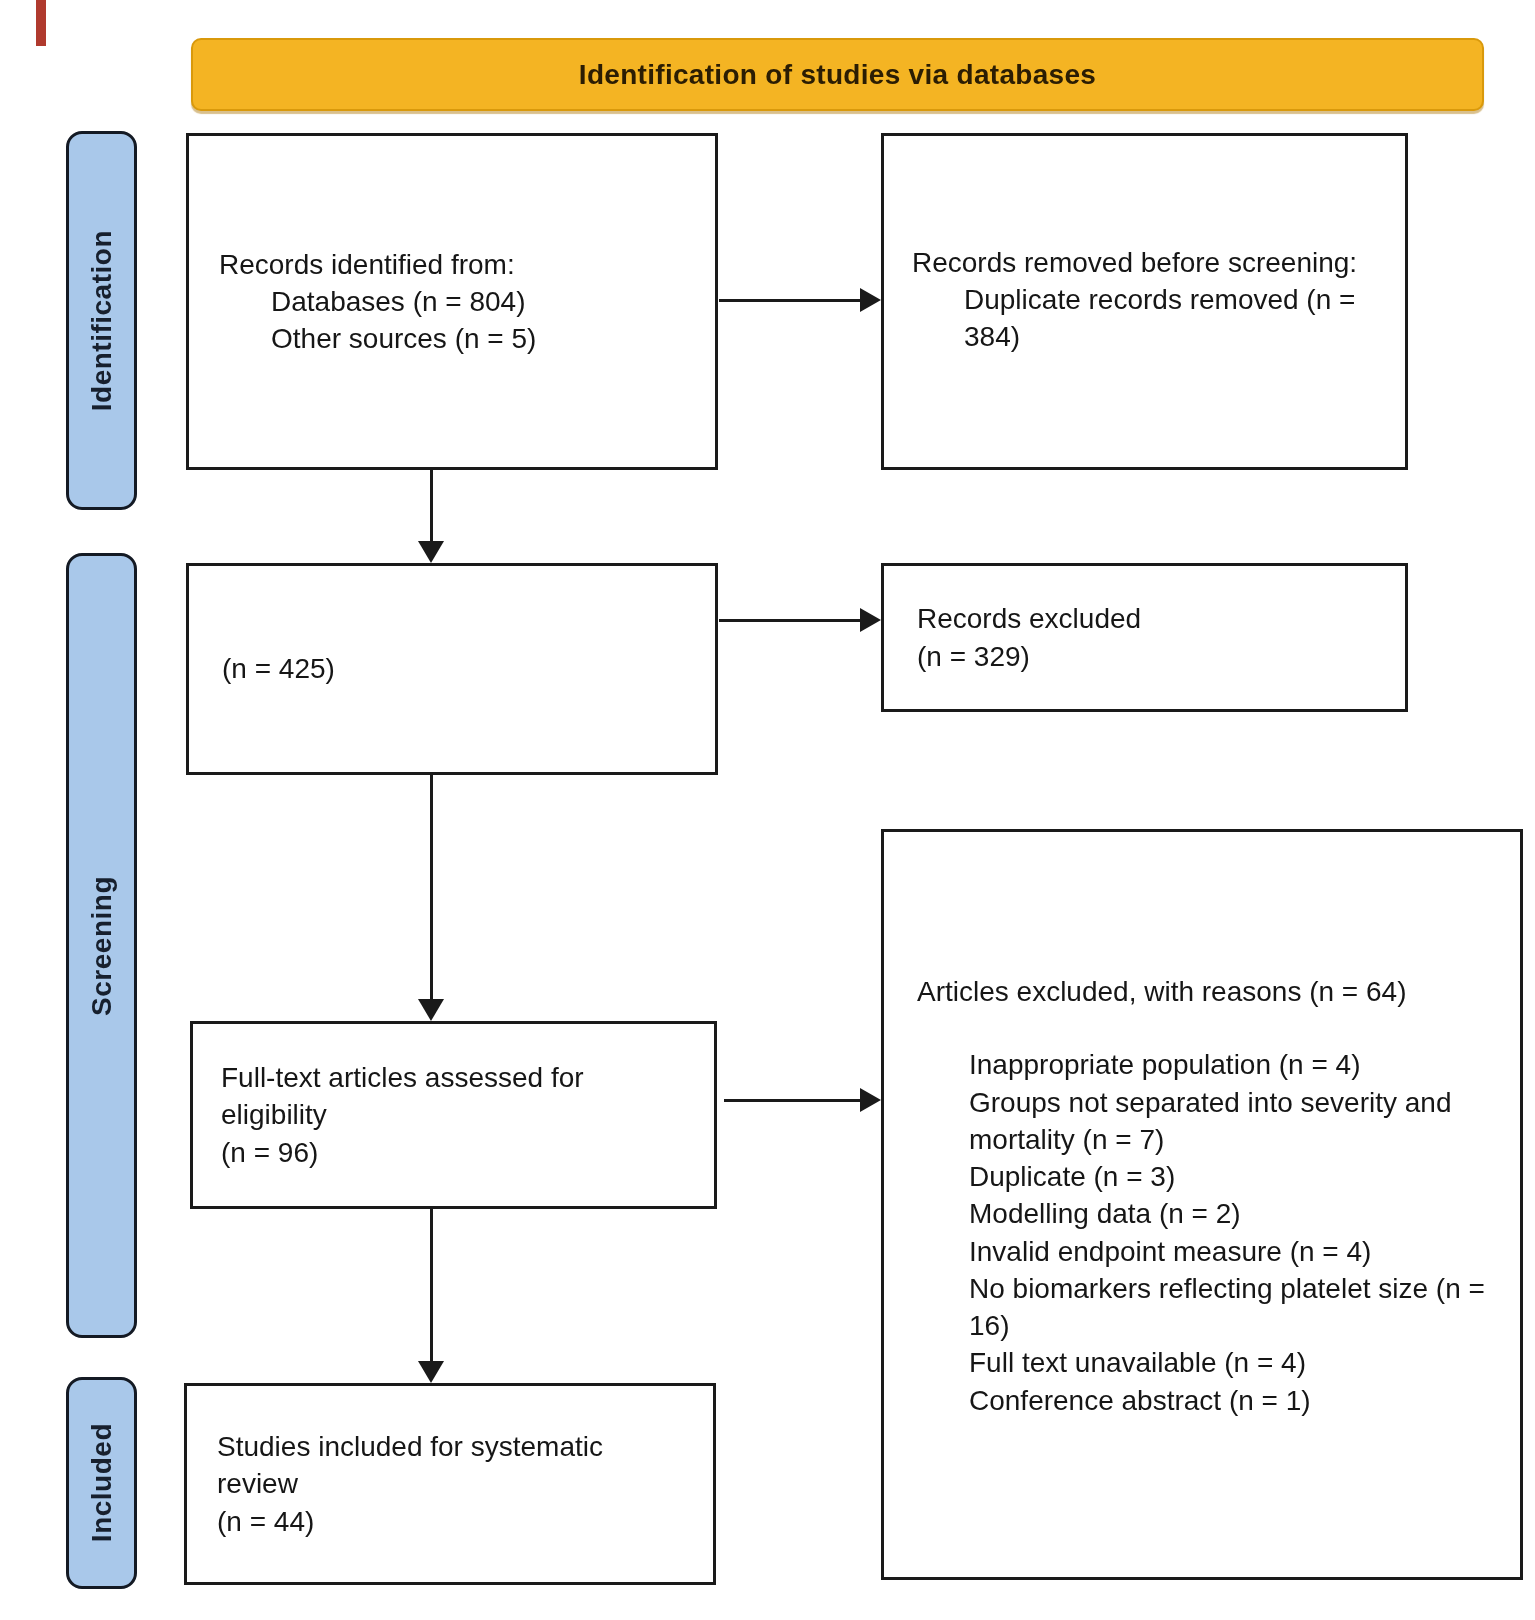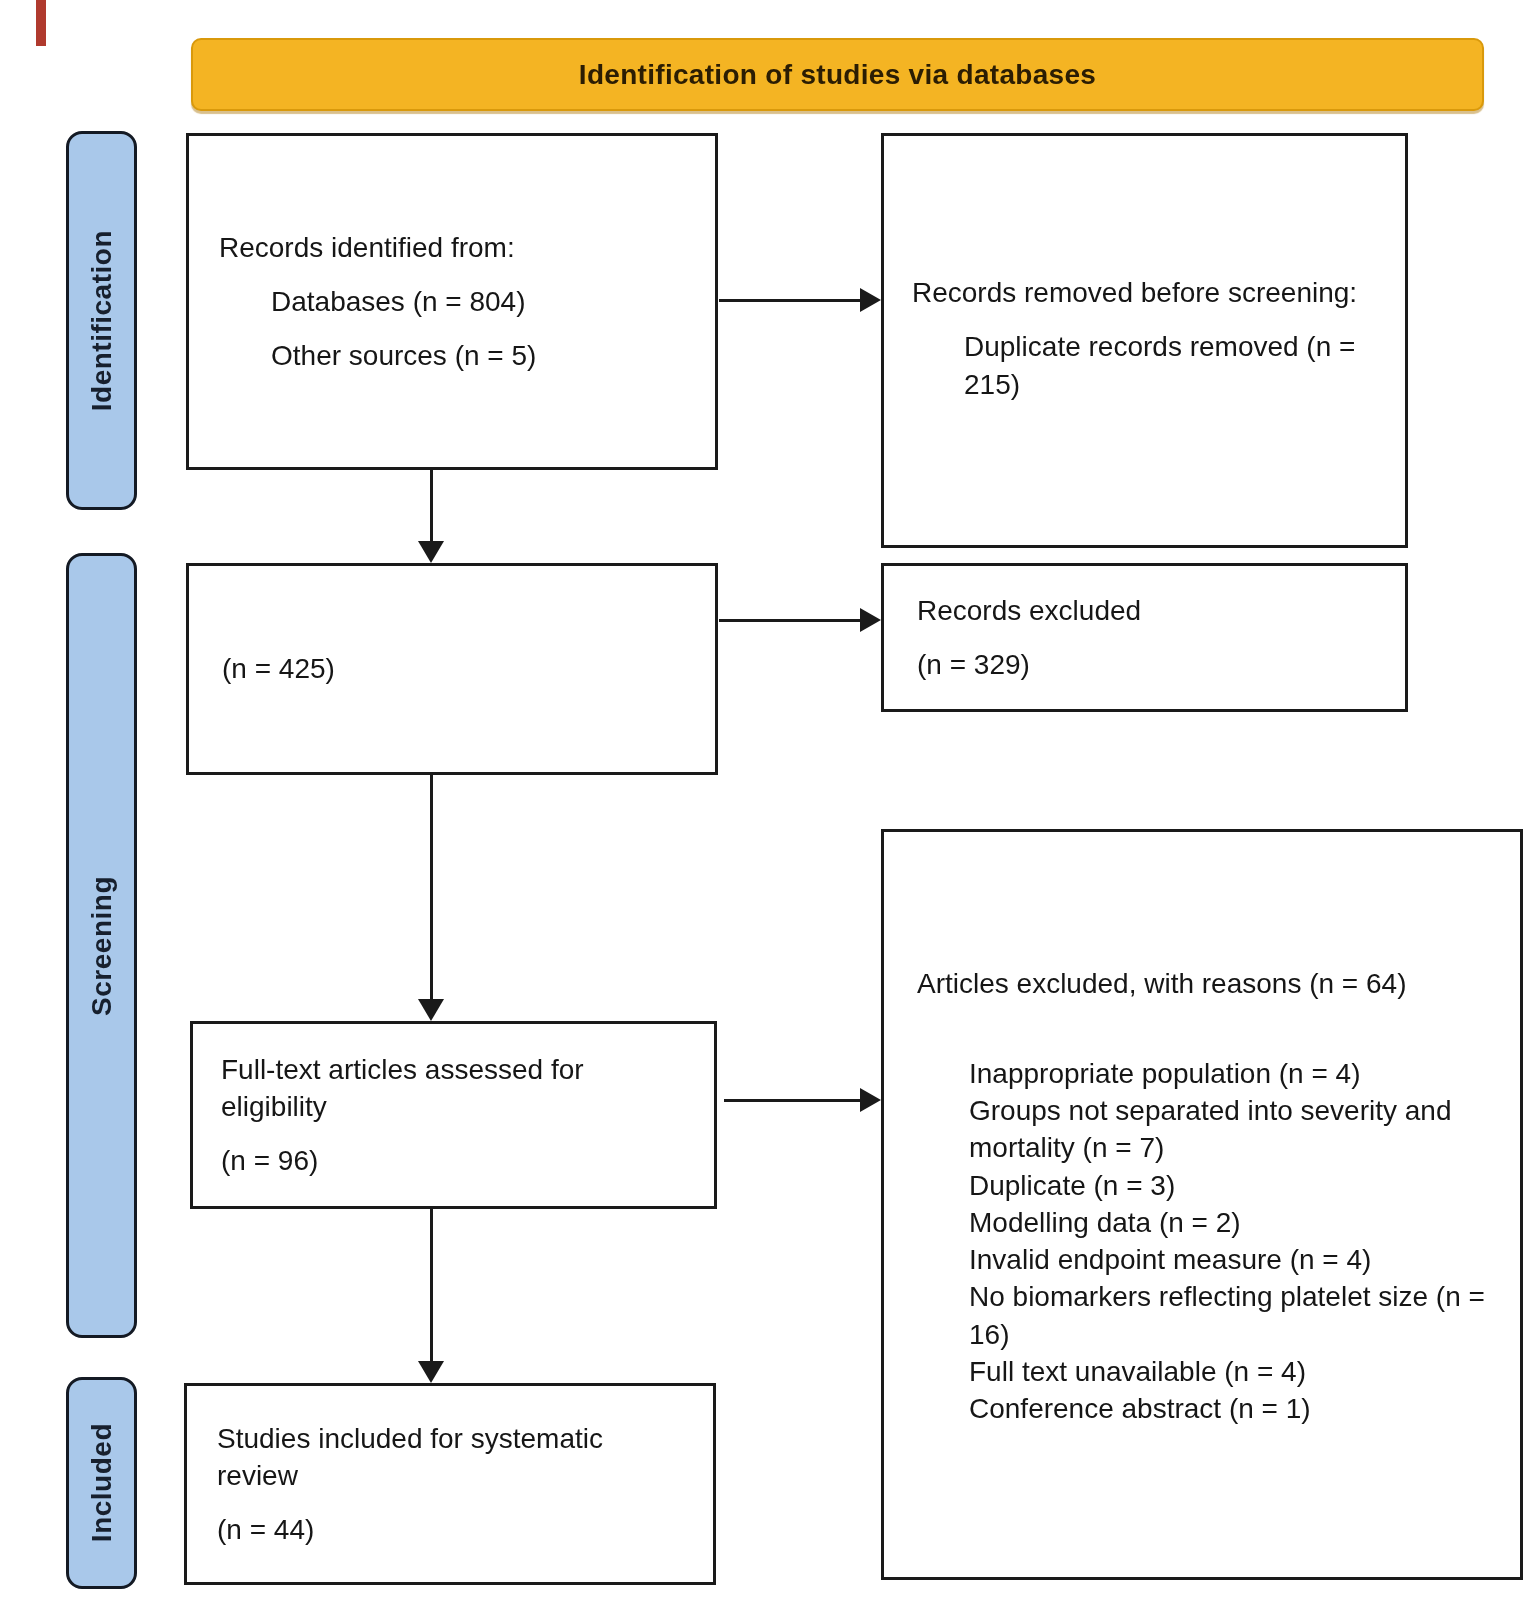"Records identified from:" .fbox { gap: 17px -> none }
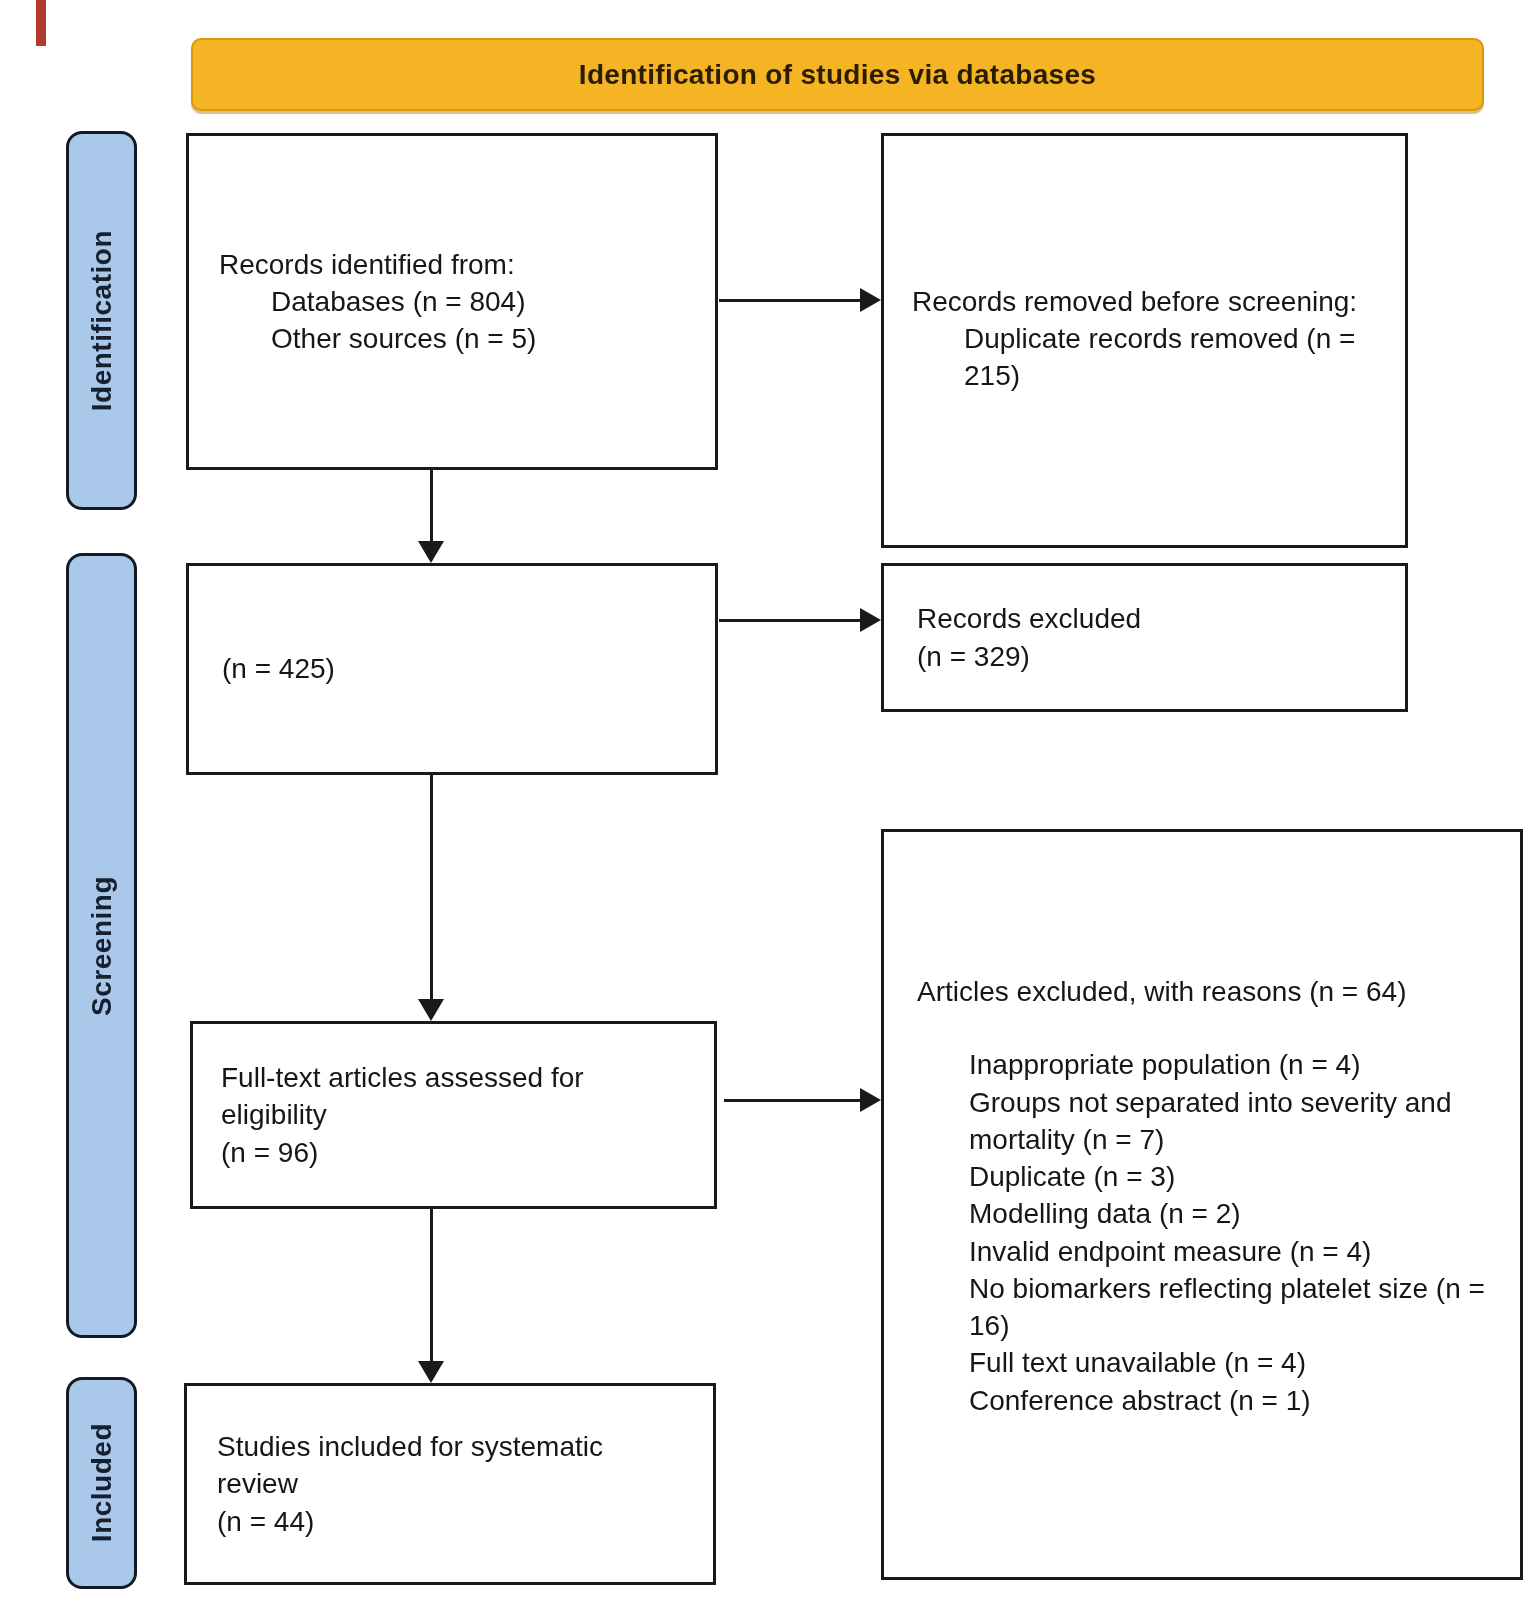"Records removed before screening:" #box-removed { height: 415px -> 337px }
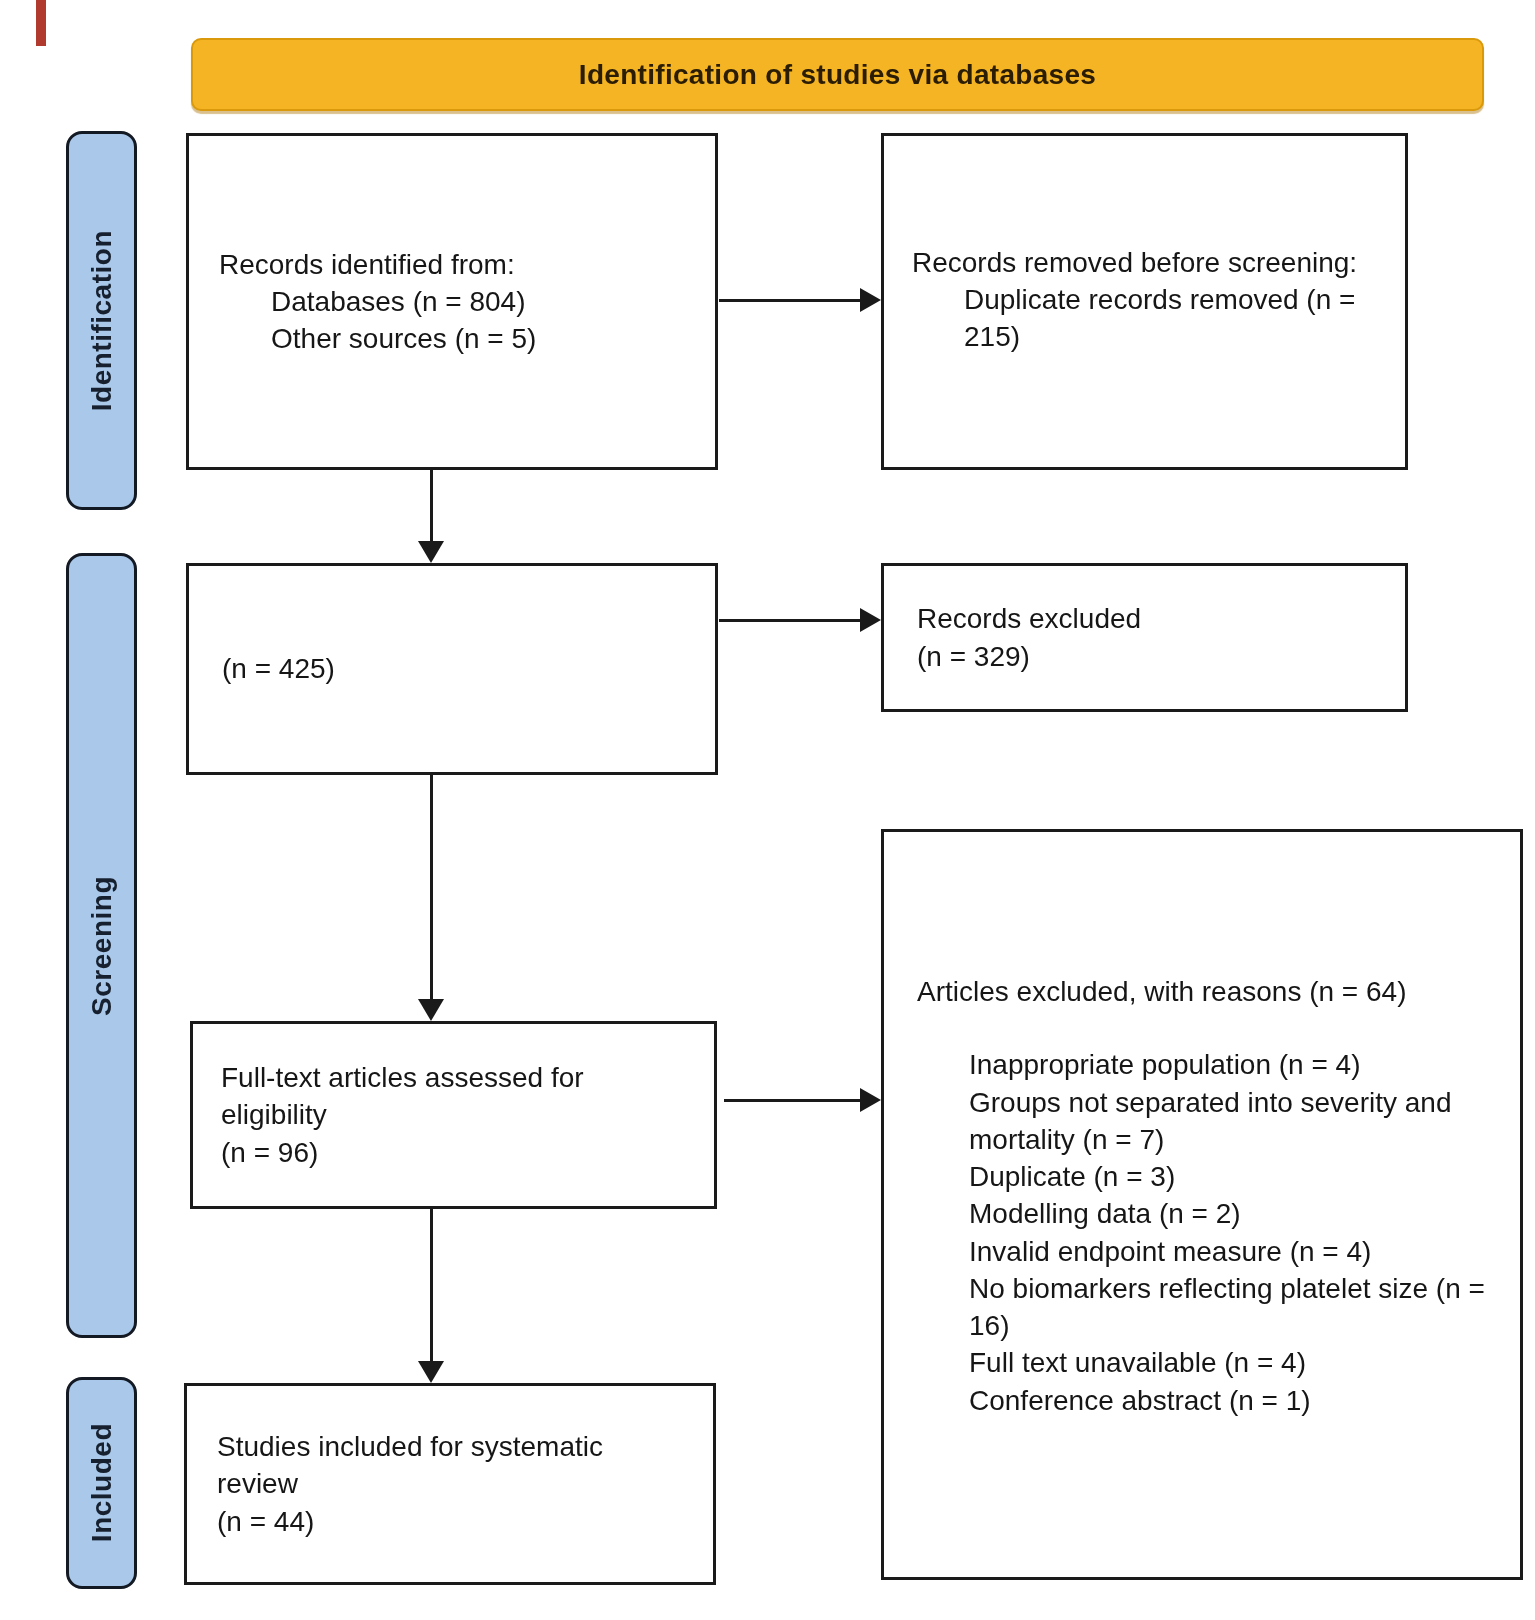"Duplicate records removed (n =" div.indent { text: 215 -> 384 }
